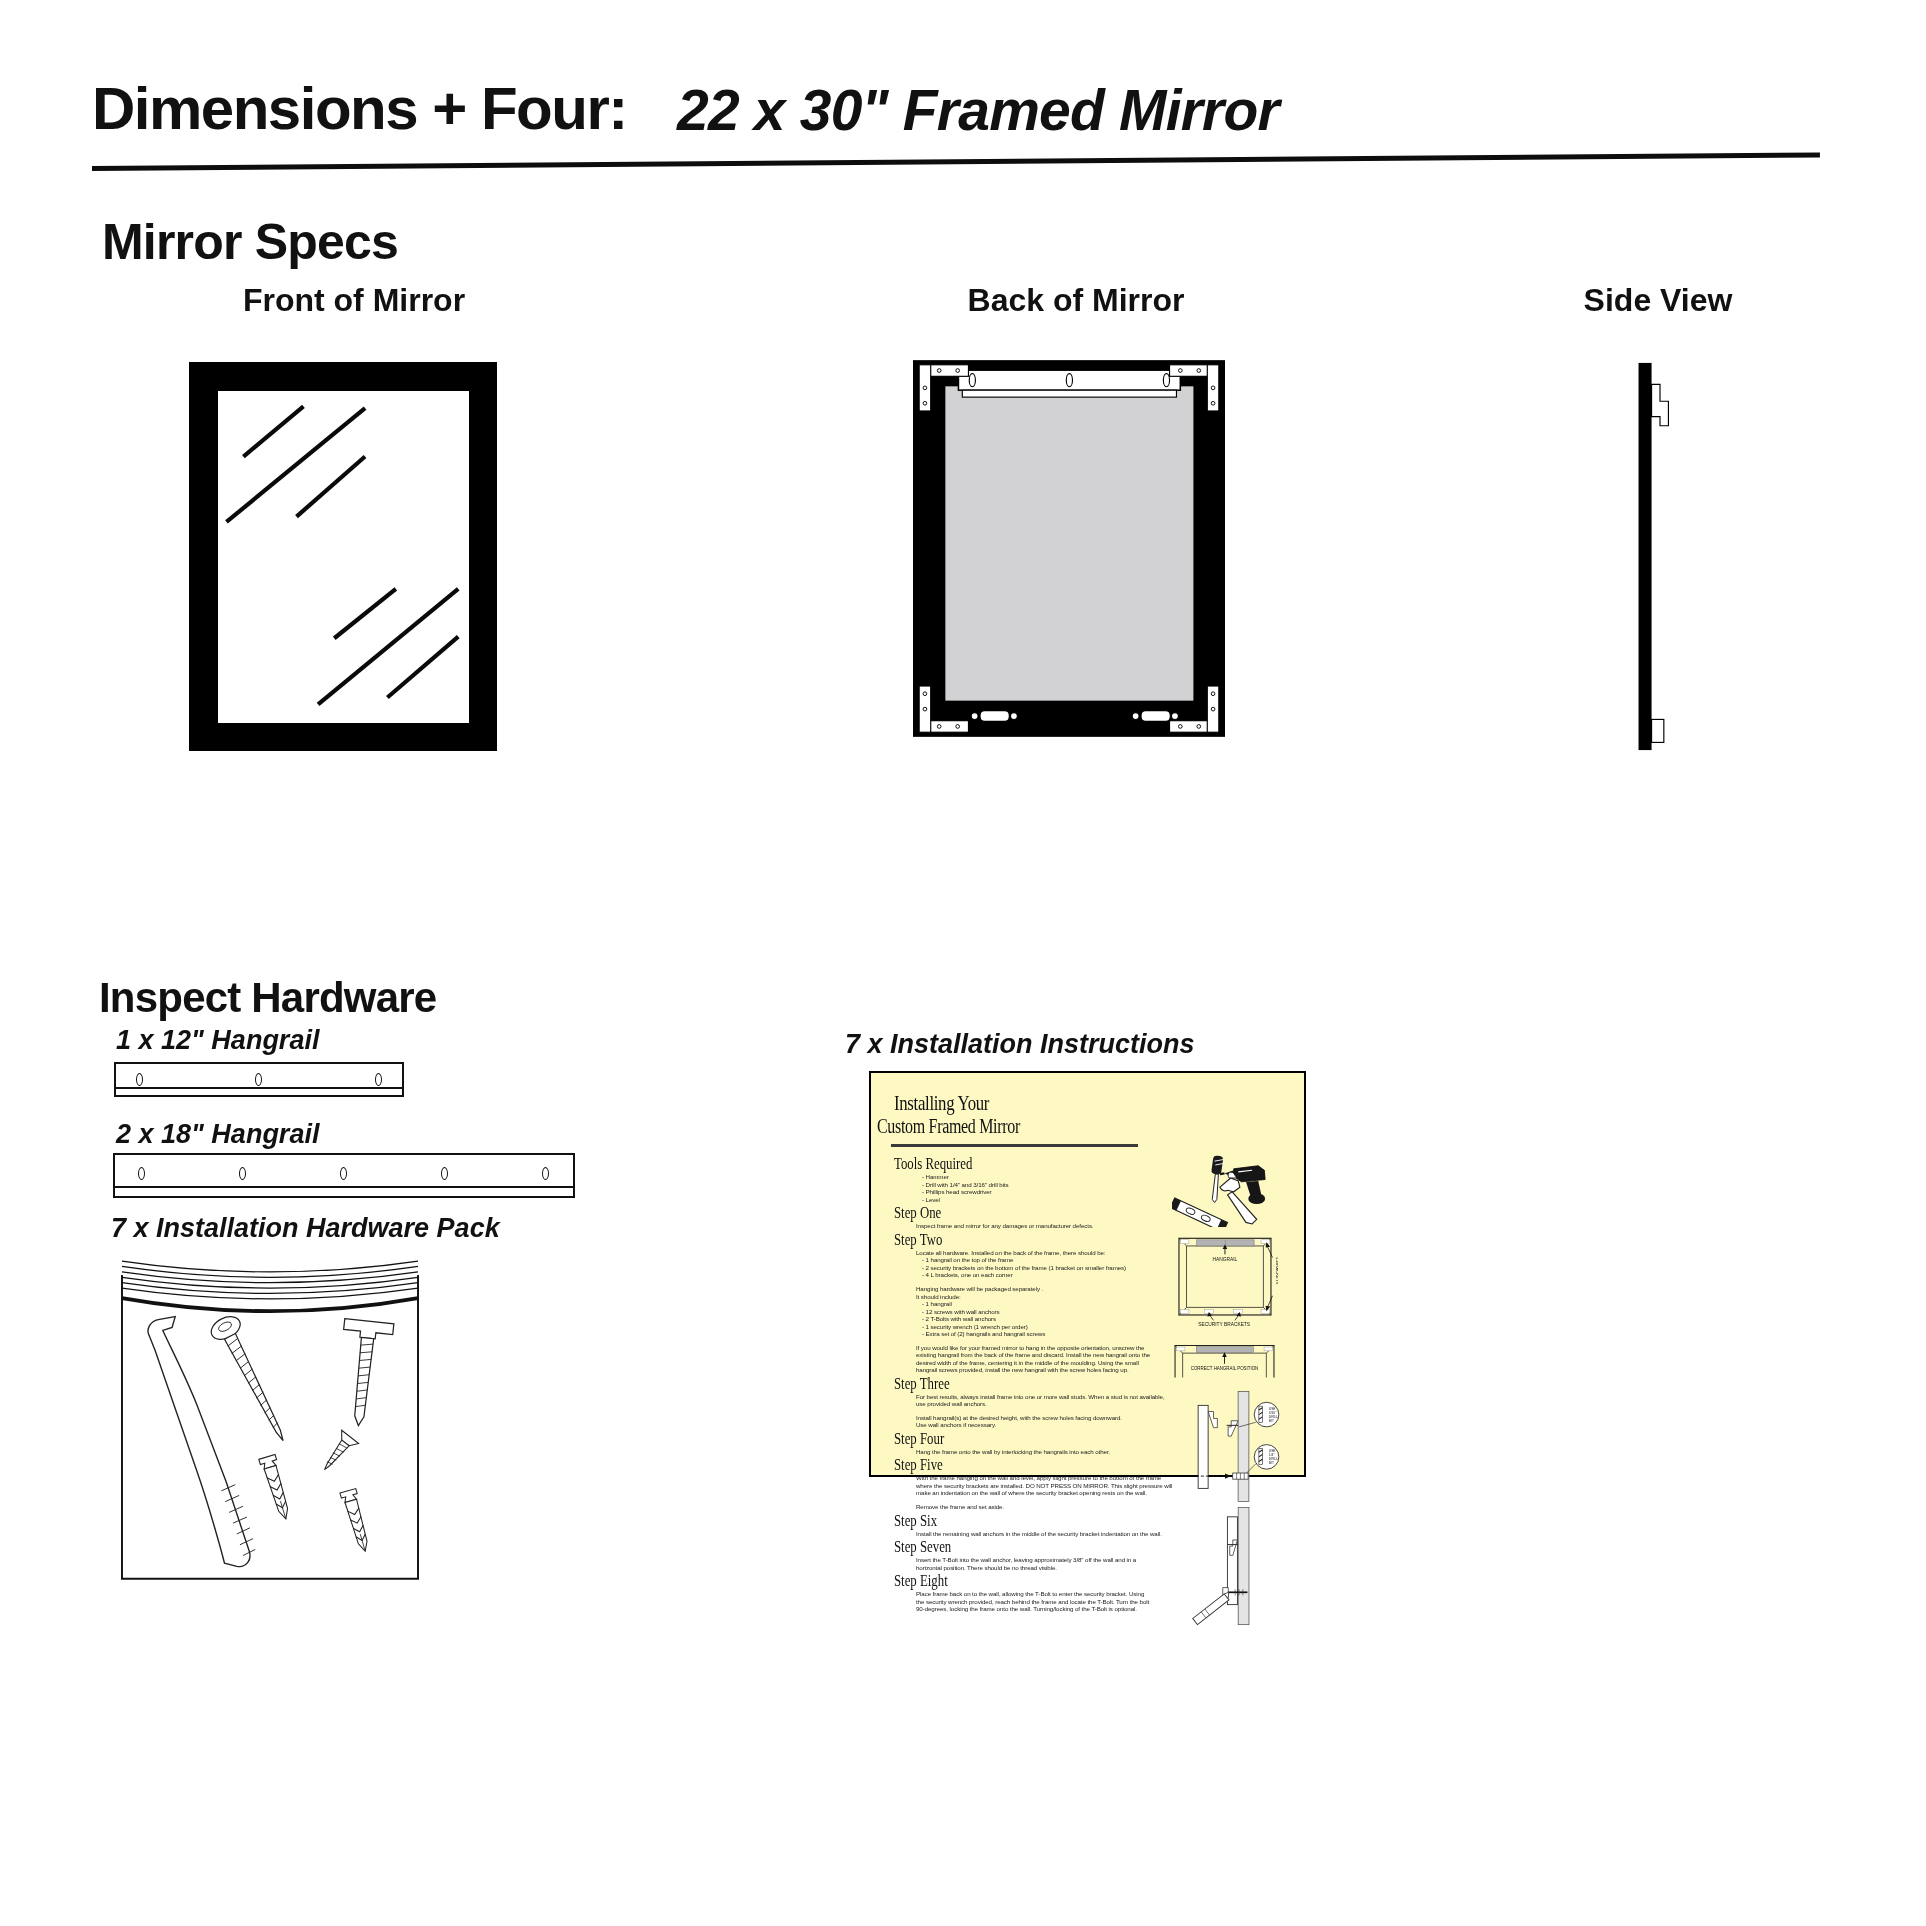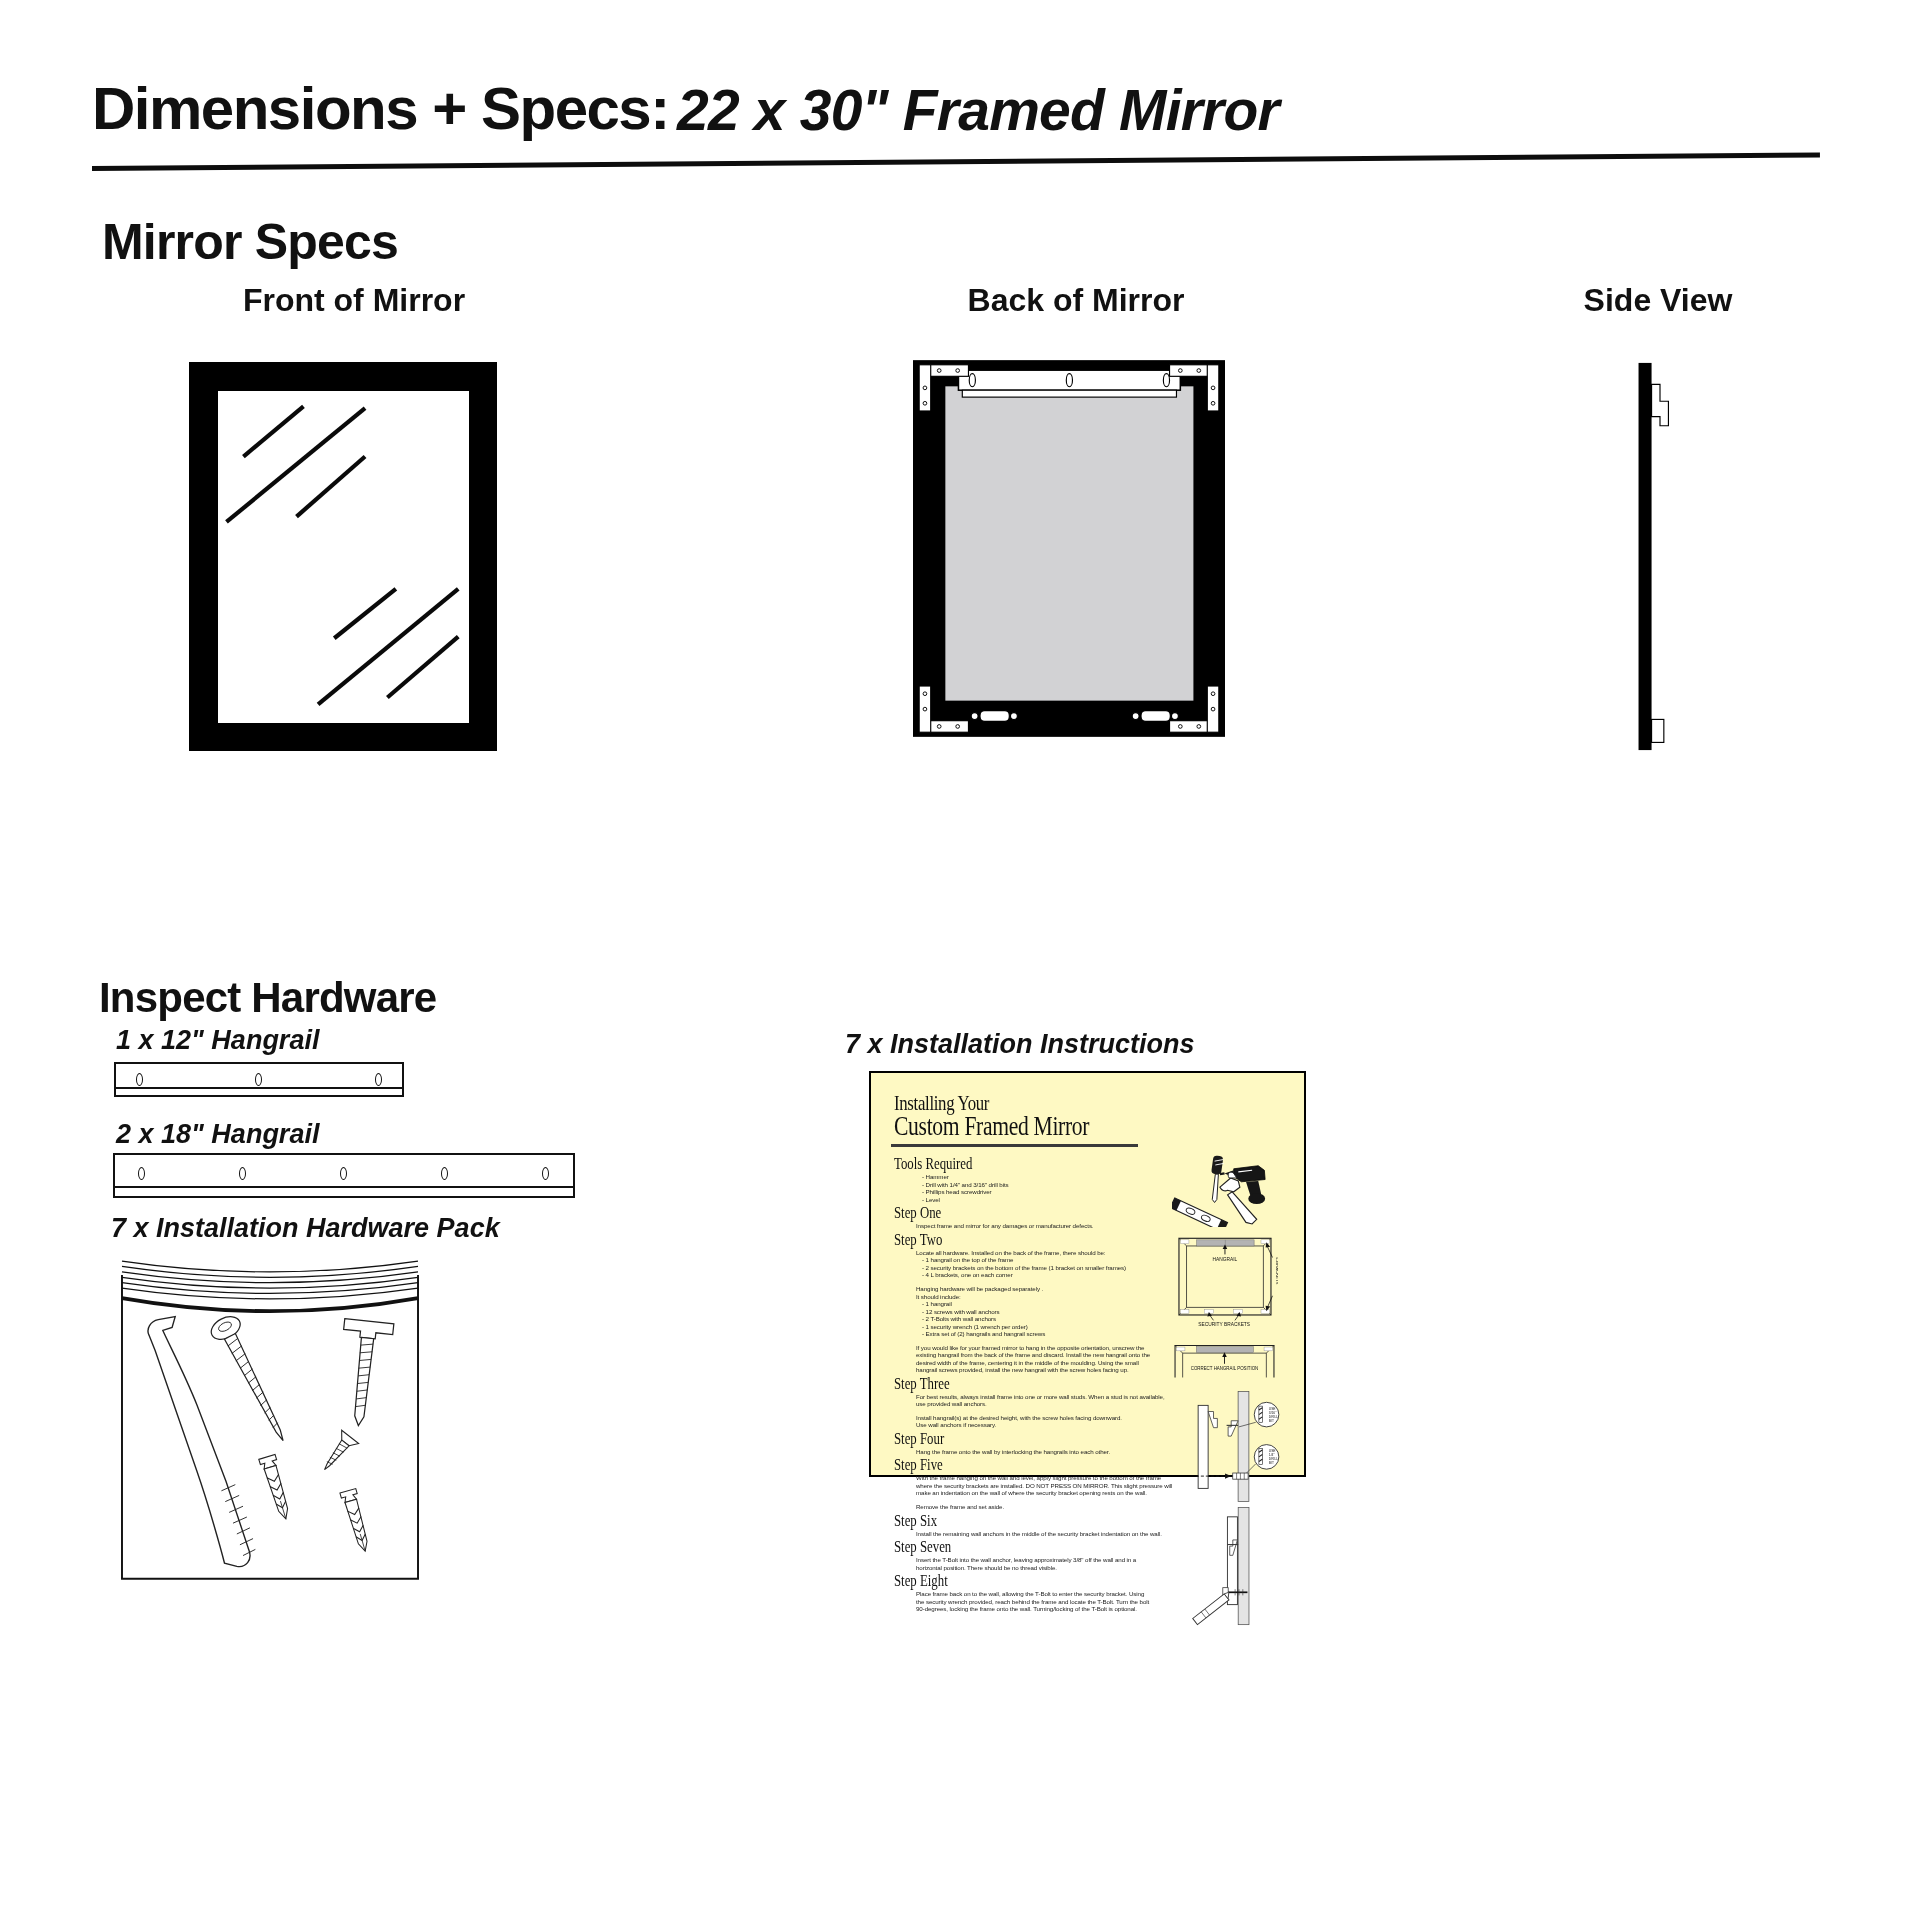"Dimensions + Specs:" div.abs { text: Specs -> Four }
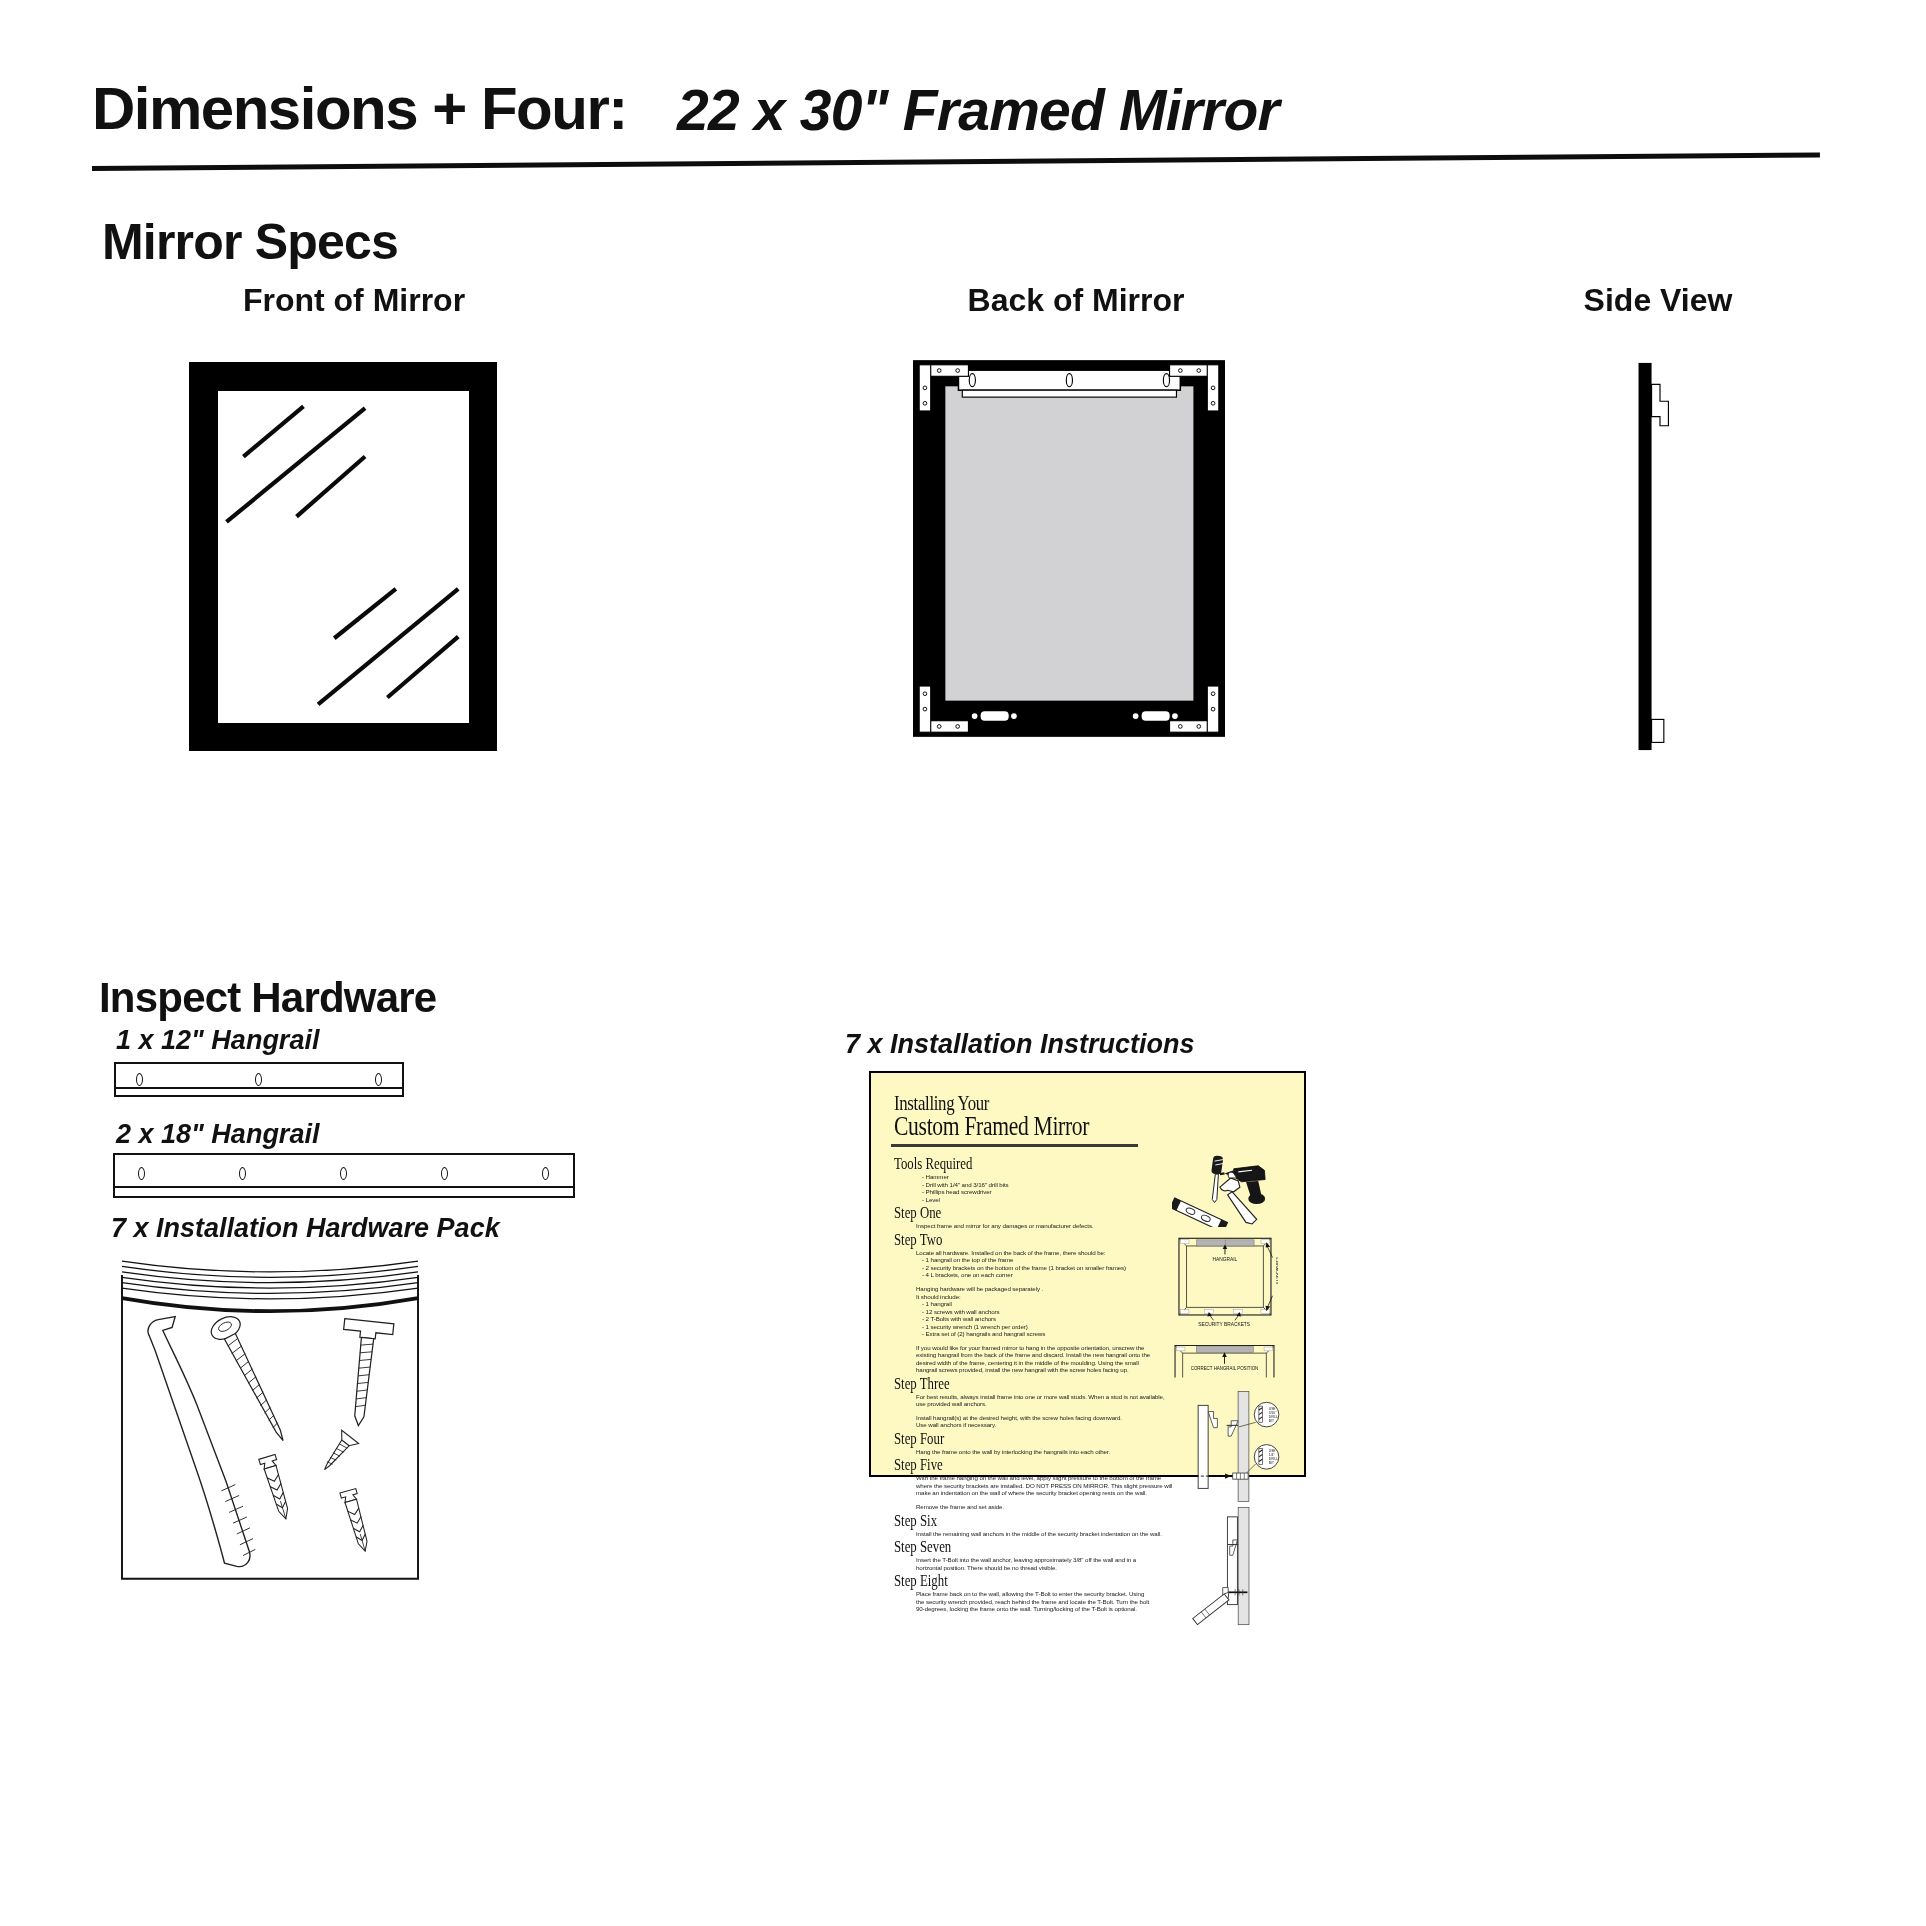"Custom Framed Mirror" .doc-title2 { font-size: 27px -> 20px; margin-left: 23px -> 6px }
